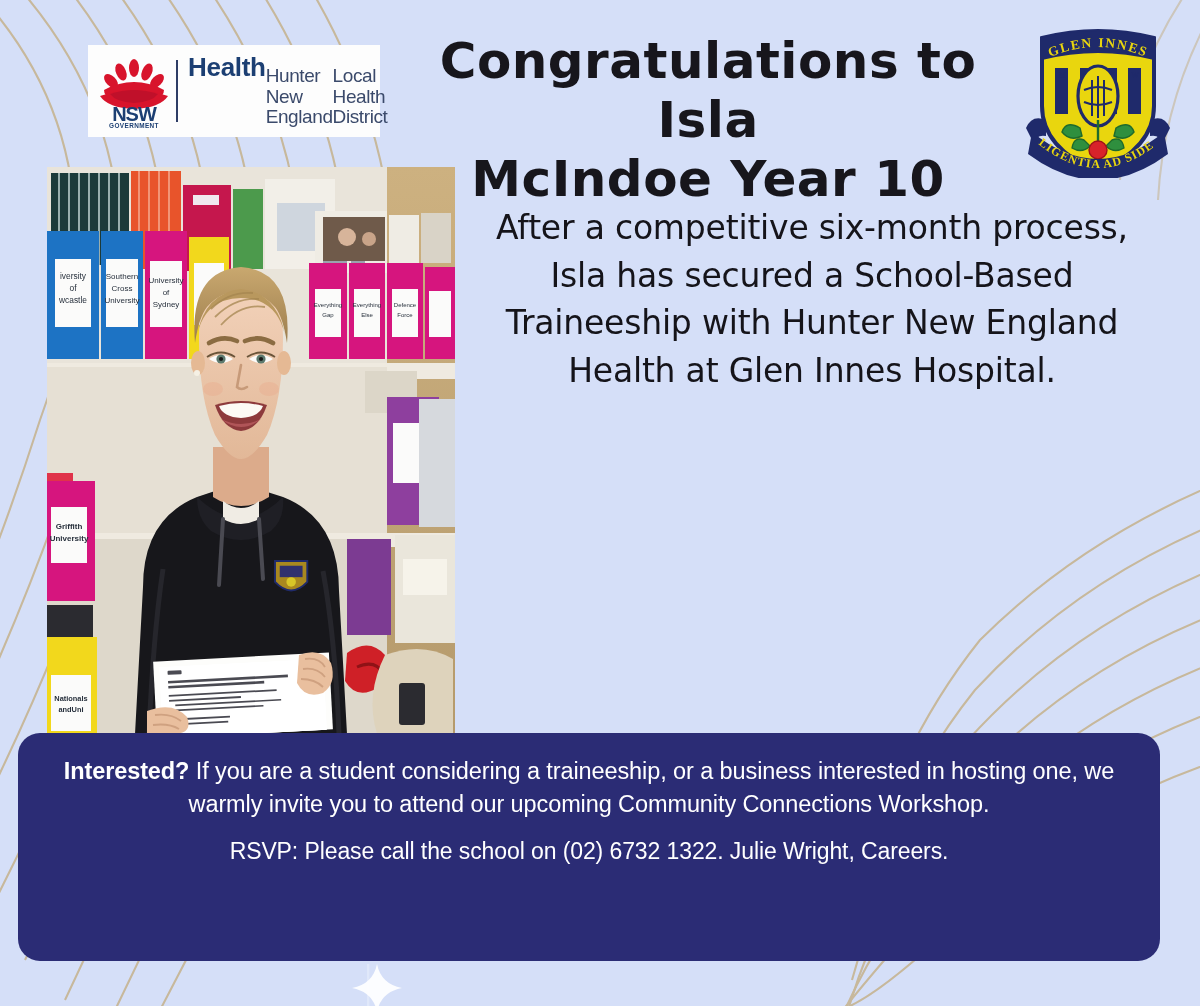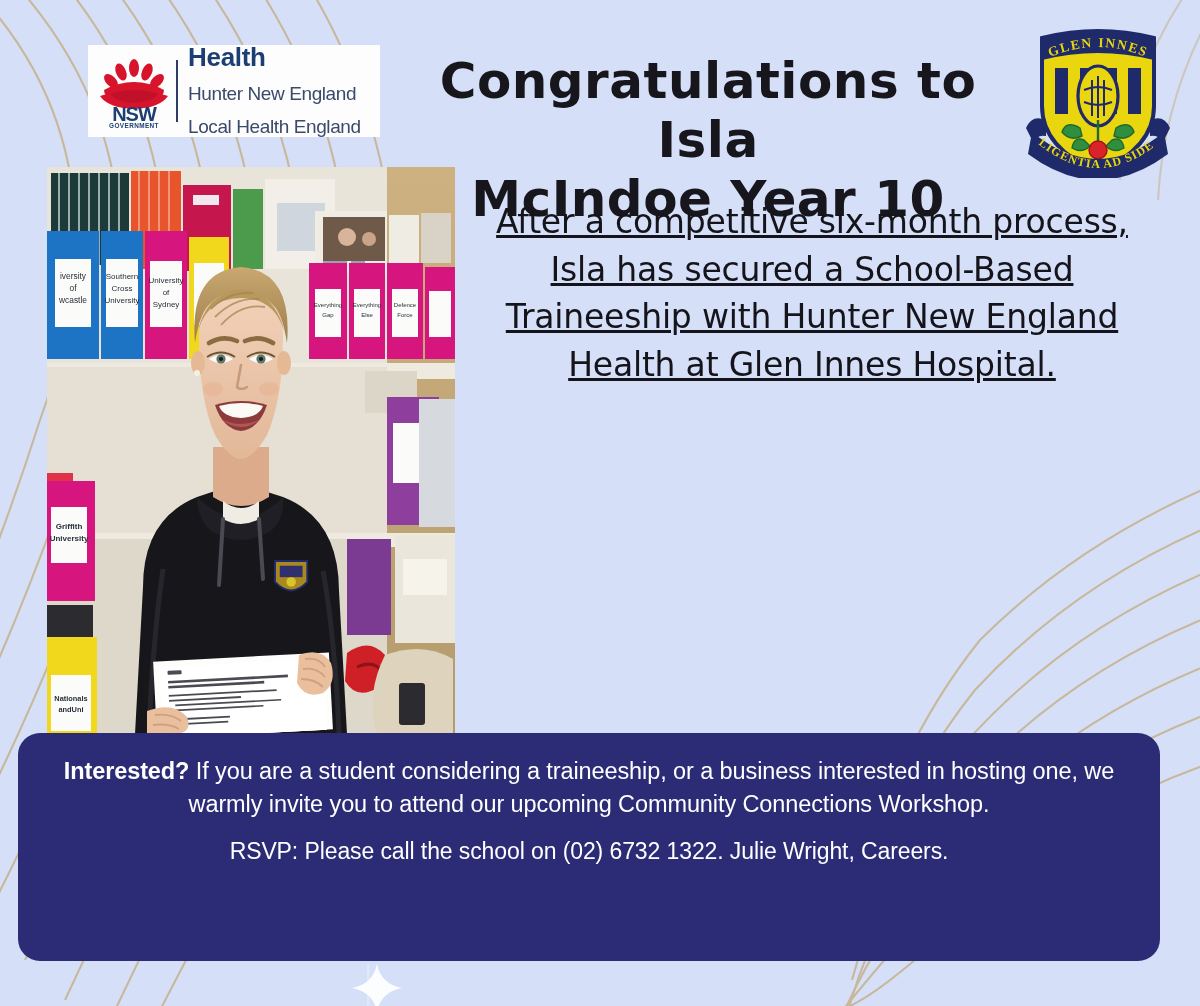"Health" .logo-txt { flex-direction: column -> row }
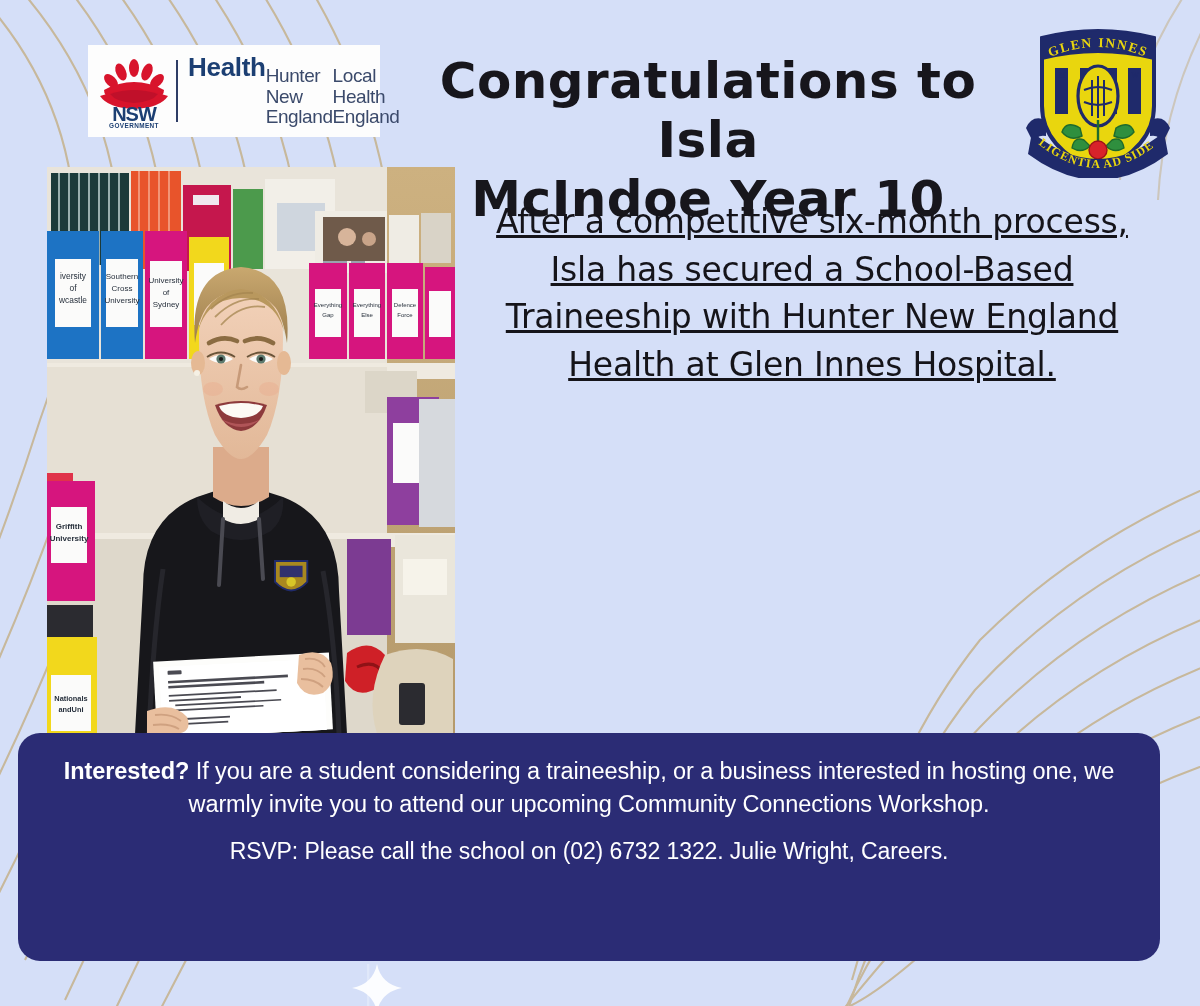"Local Health England" div.logo-l2 { text: England -> District }
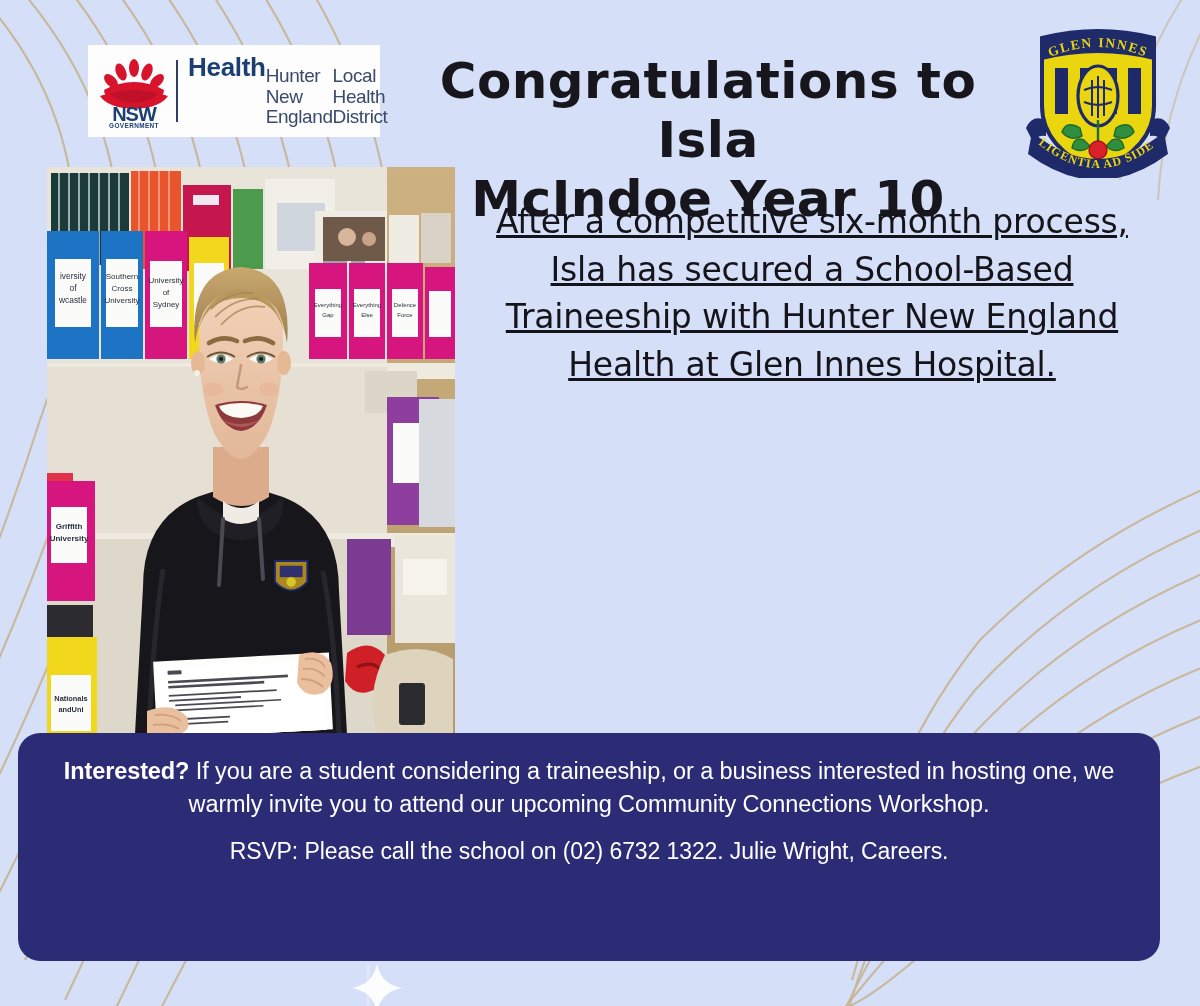"Congratulations to Isla" .title { margin-top: 20px -> none }
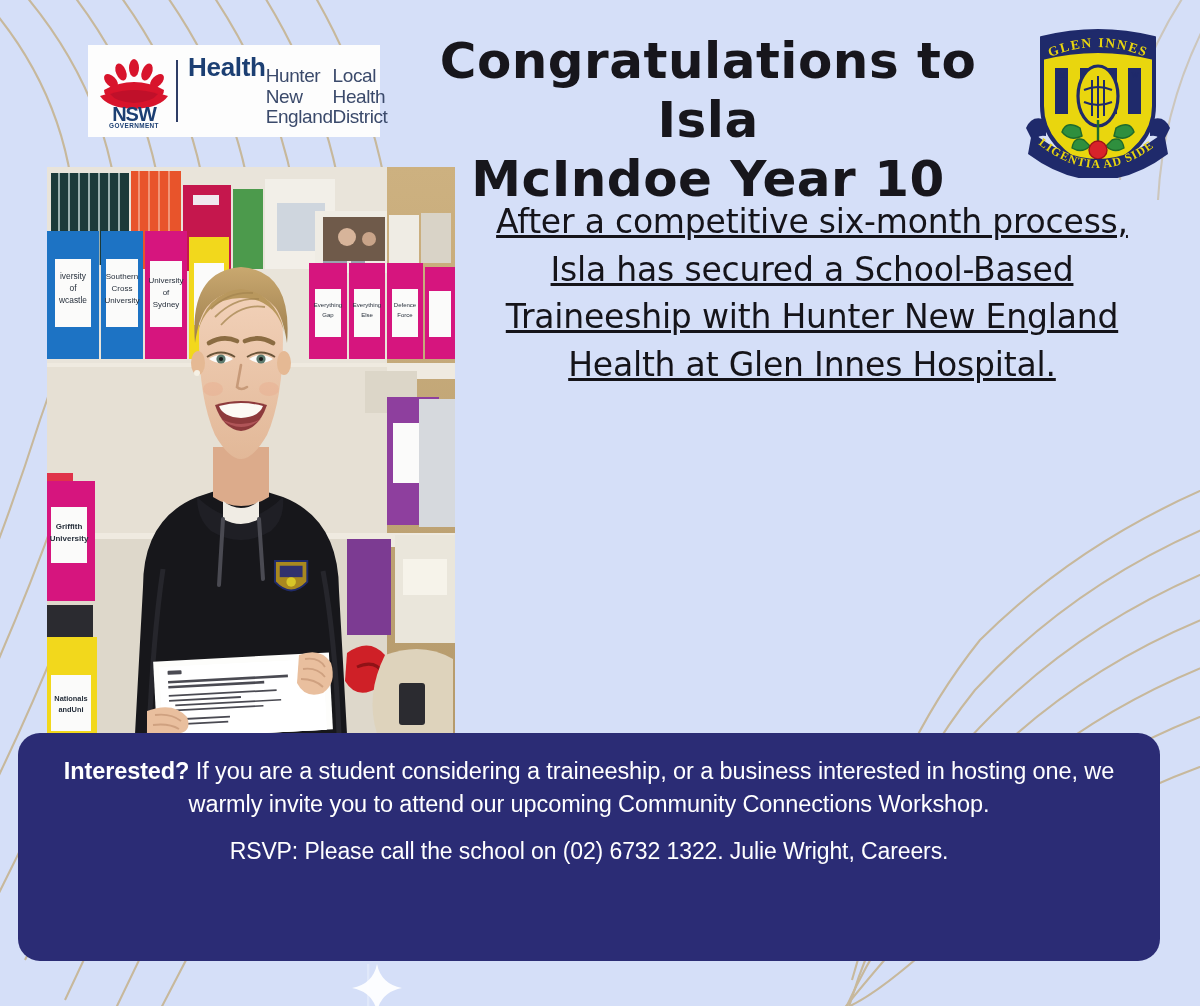"After a competitive six-month process," .body-copy p { margin: 2px -> 8px; text-decoration: underline -> none }
